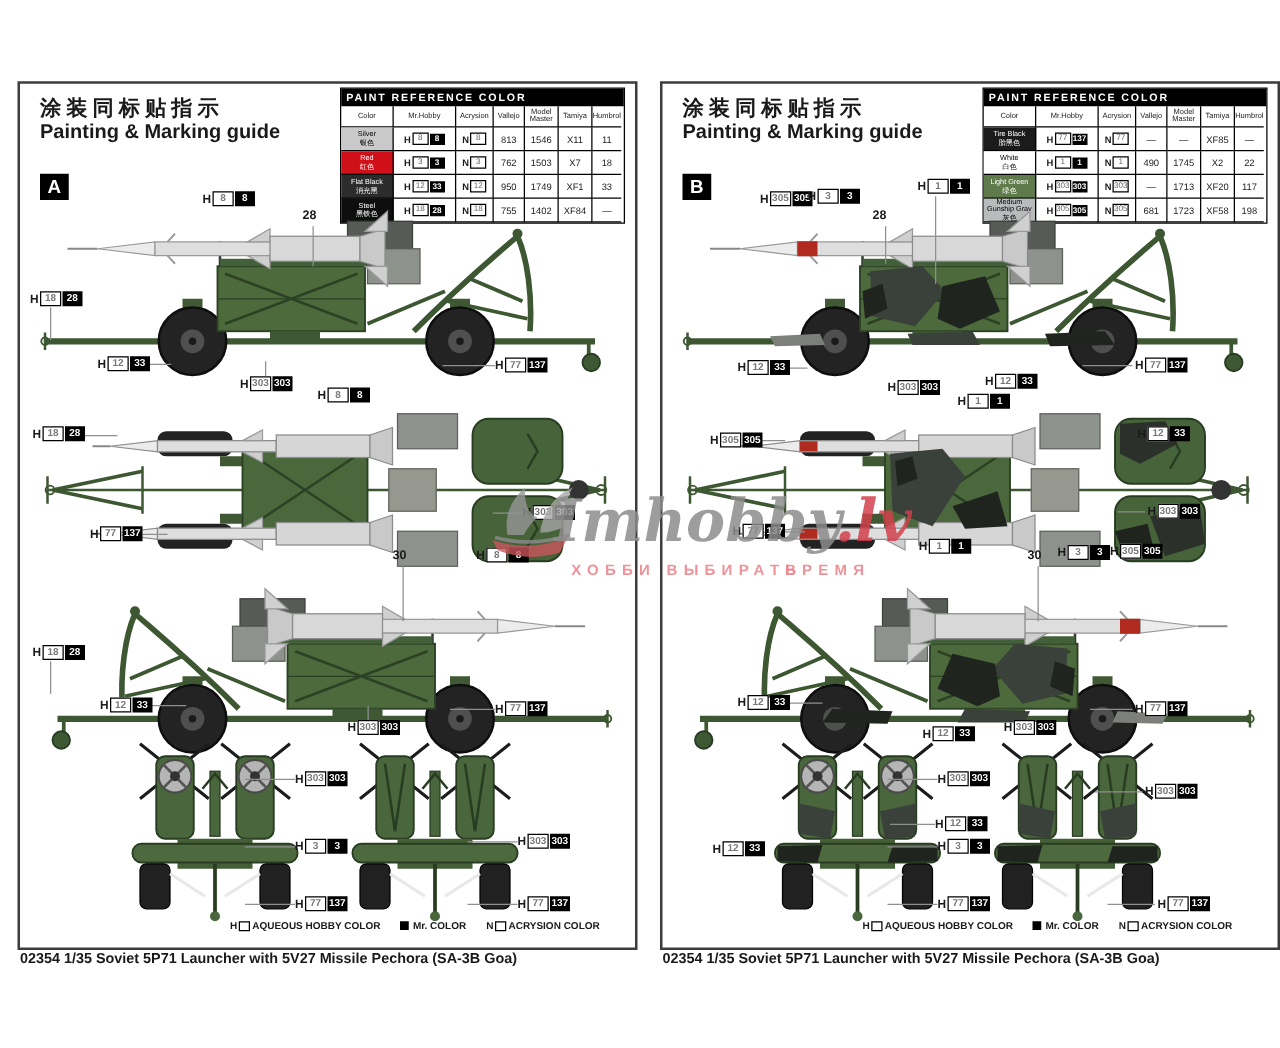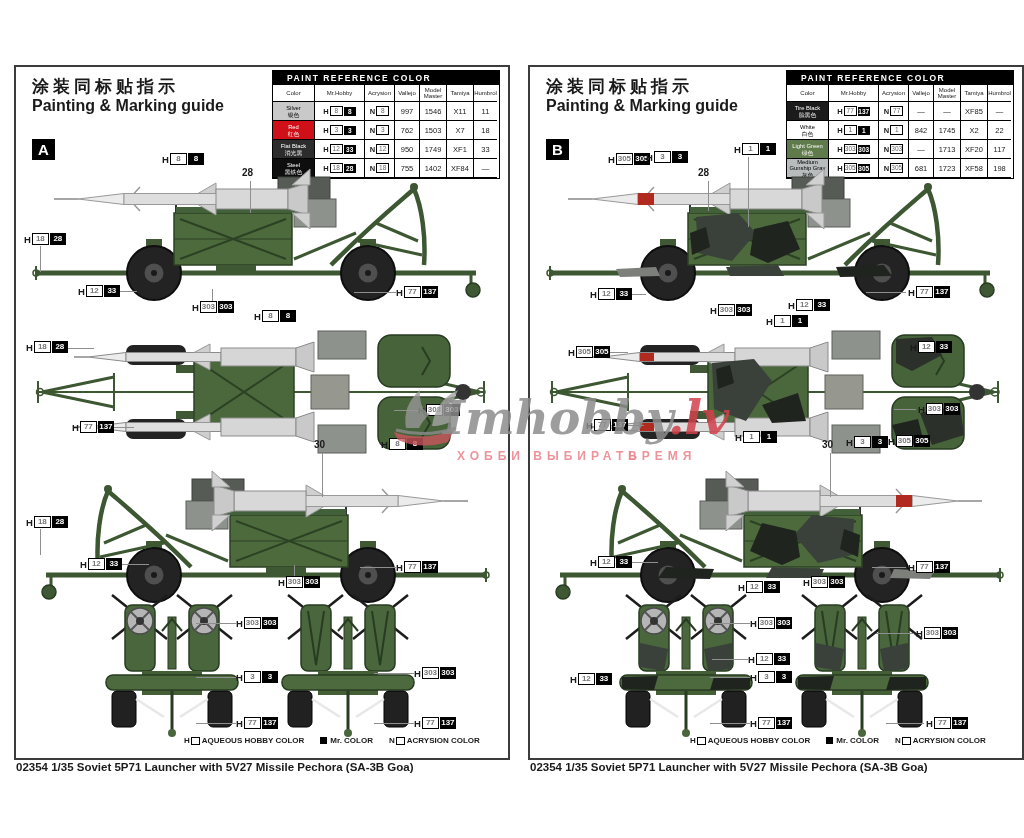"PAINT REFERENCE COLOR" .pt-head { padding: 2px 14px -> 2px 4px }
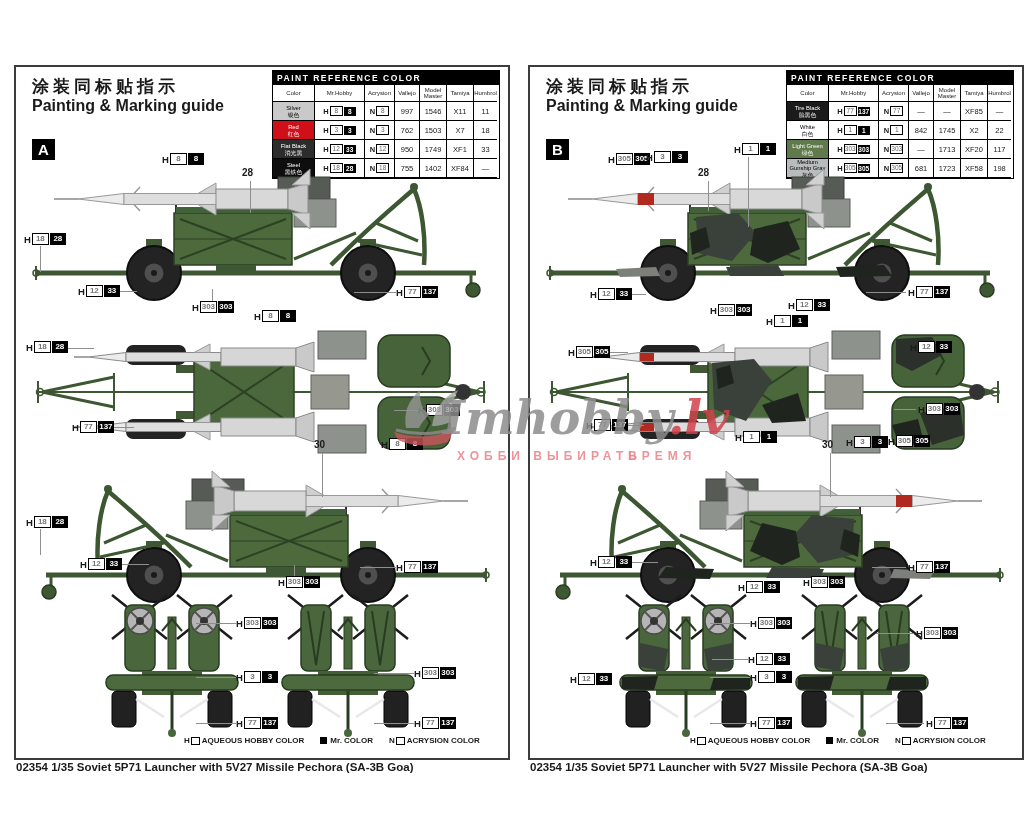"997" div.pt-td { text: 997 -> 813 }
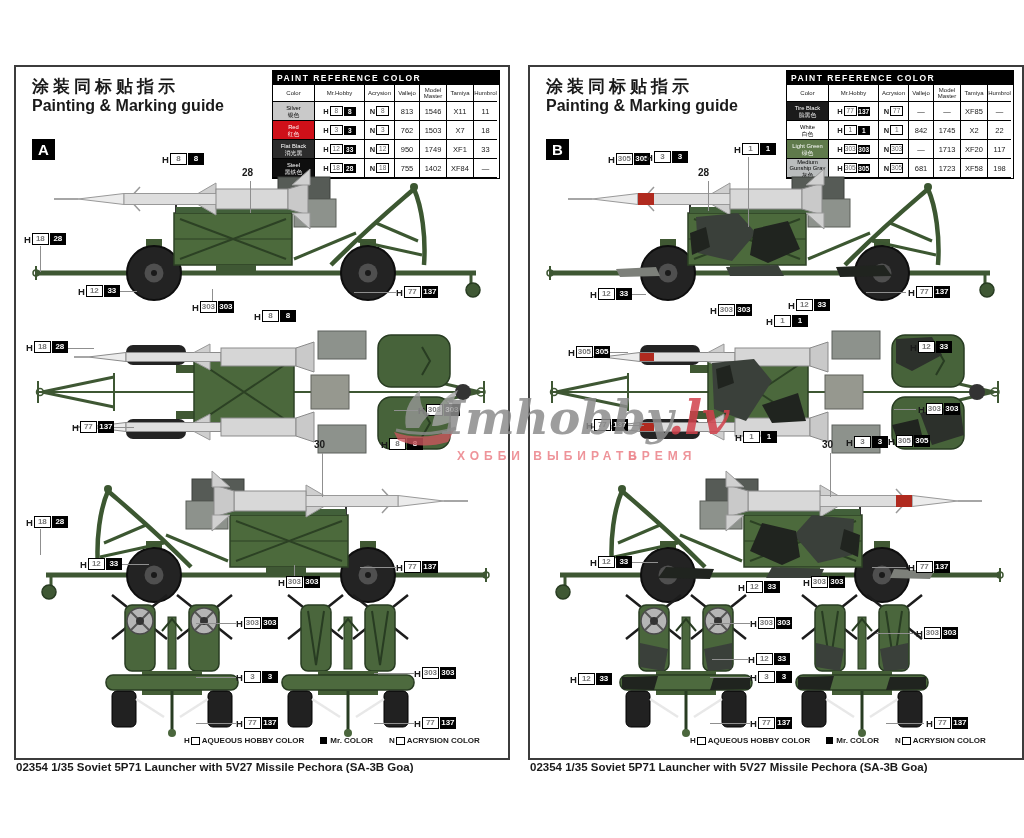"842" div.pt-td { text: 842 -> 490 }
